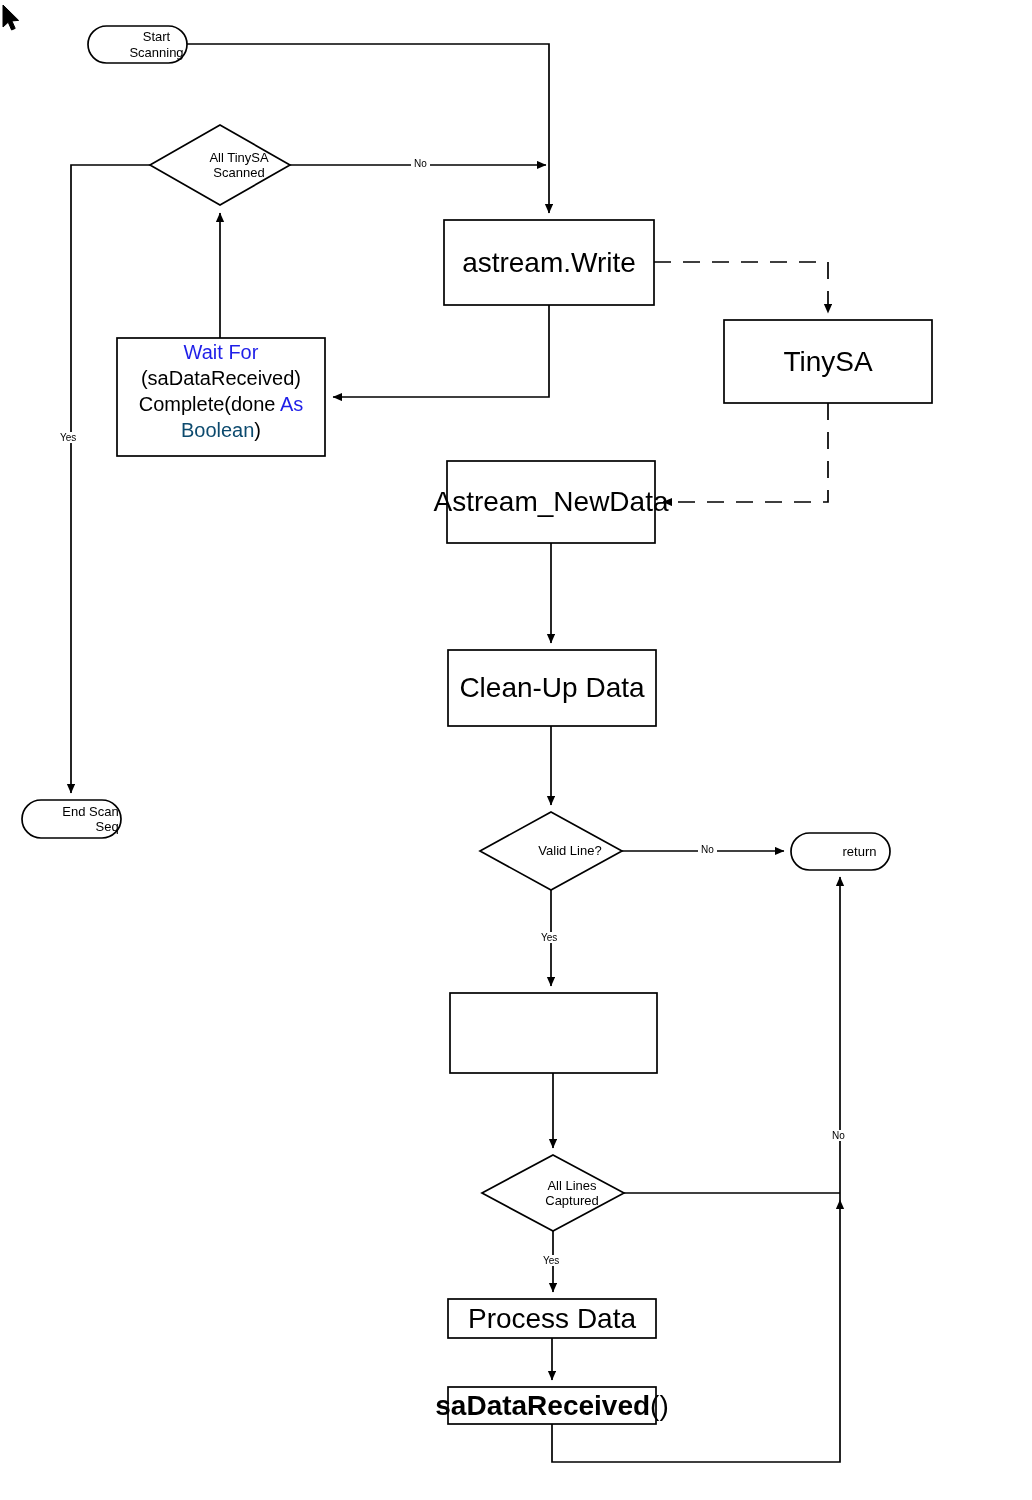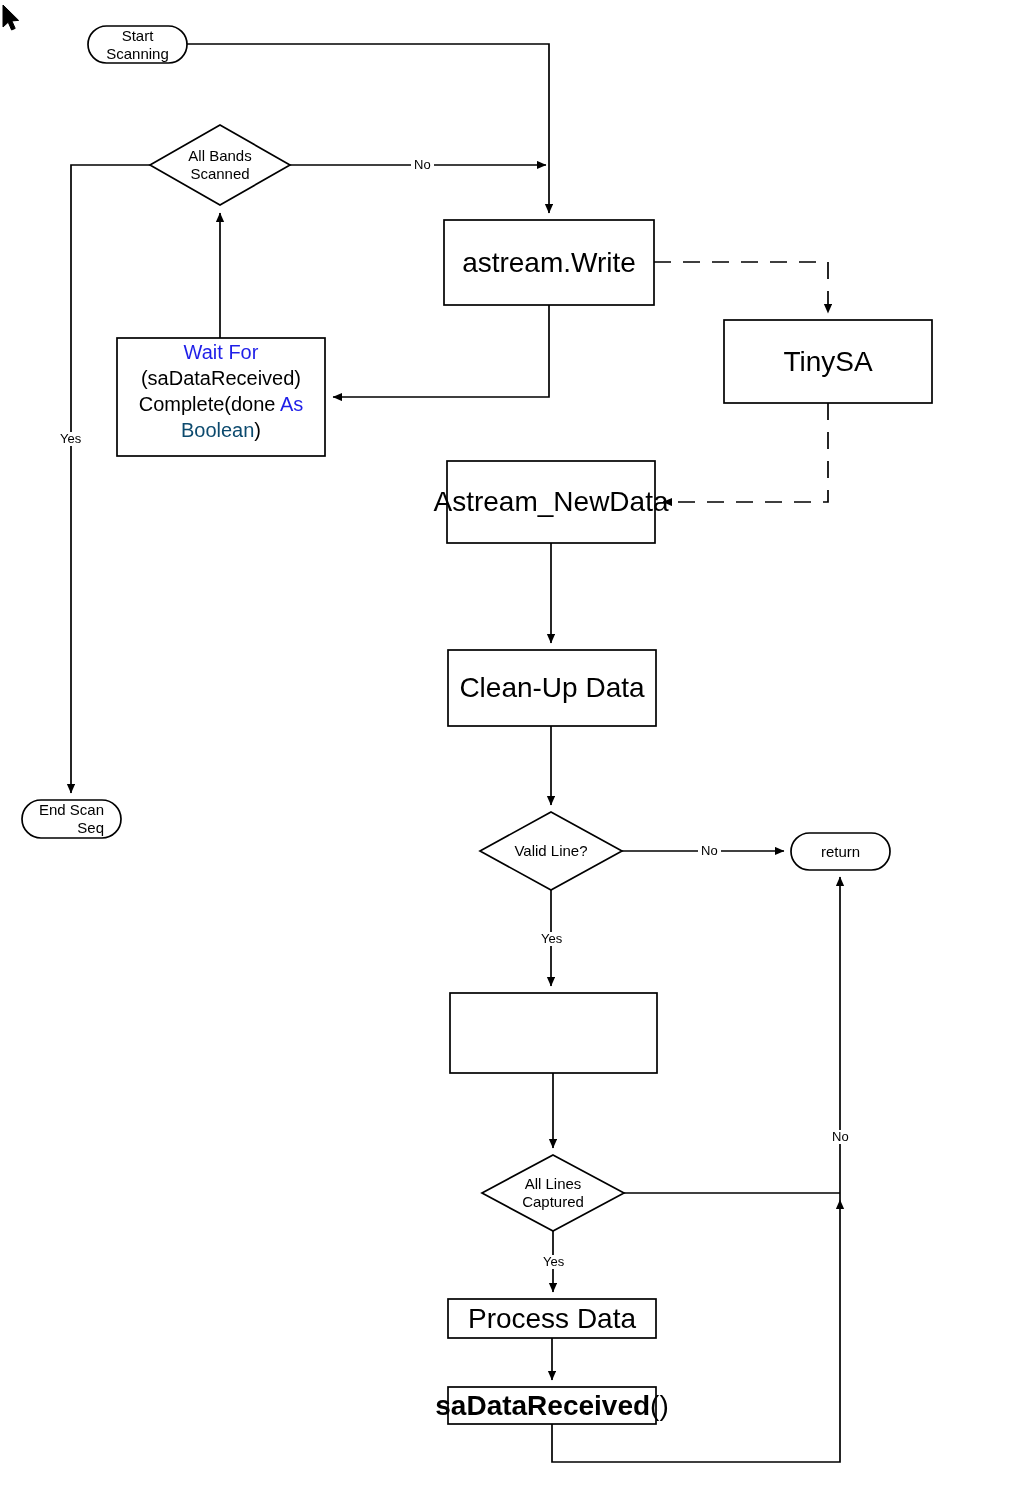"Start" .lbl-sm { font-size: 15px -> 13px; margin-left: none -> 19px }
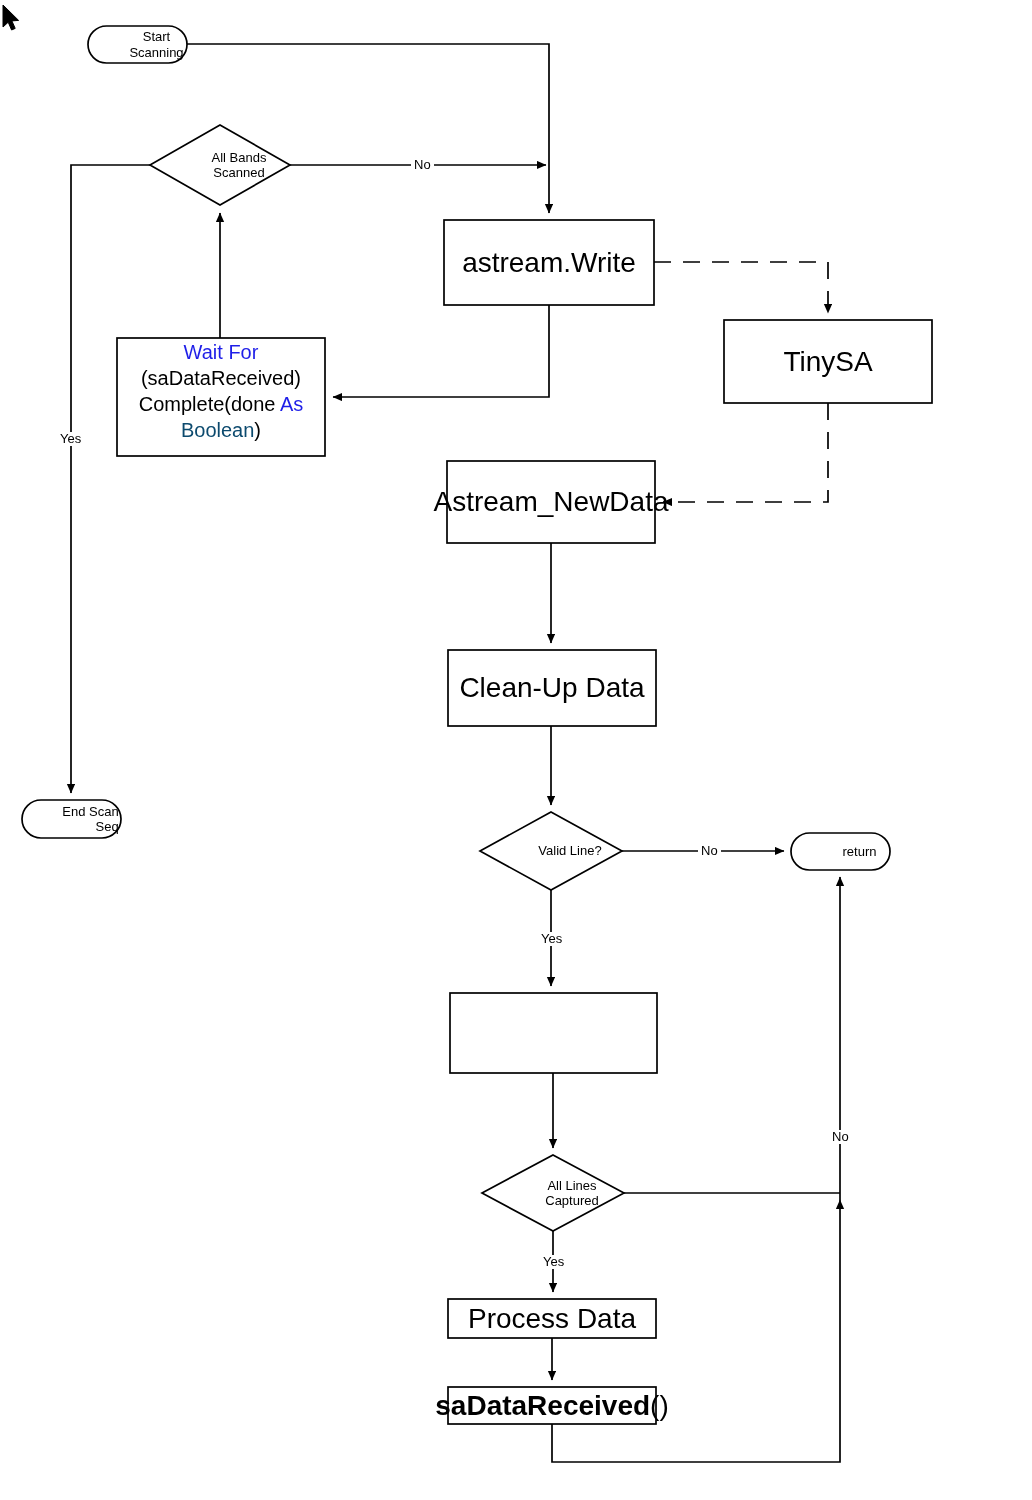"All Bands" div.node-label { text: Bands -> TinySA }
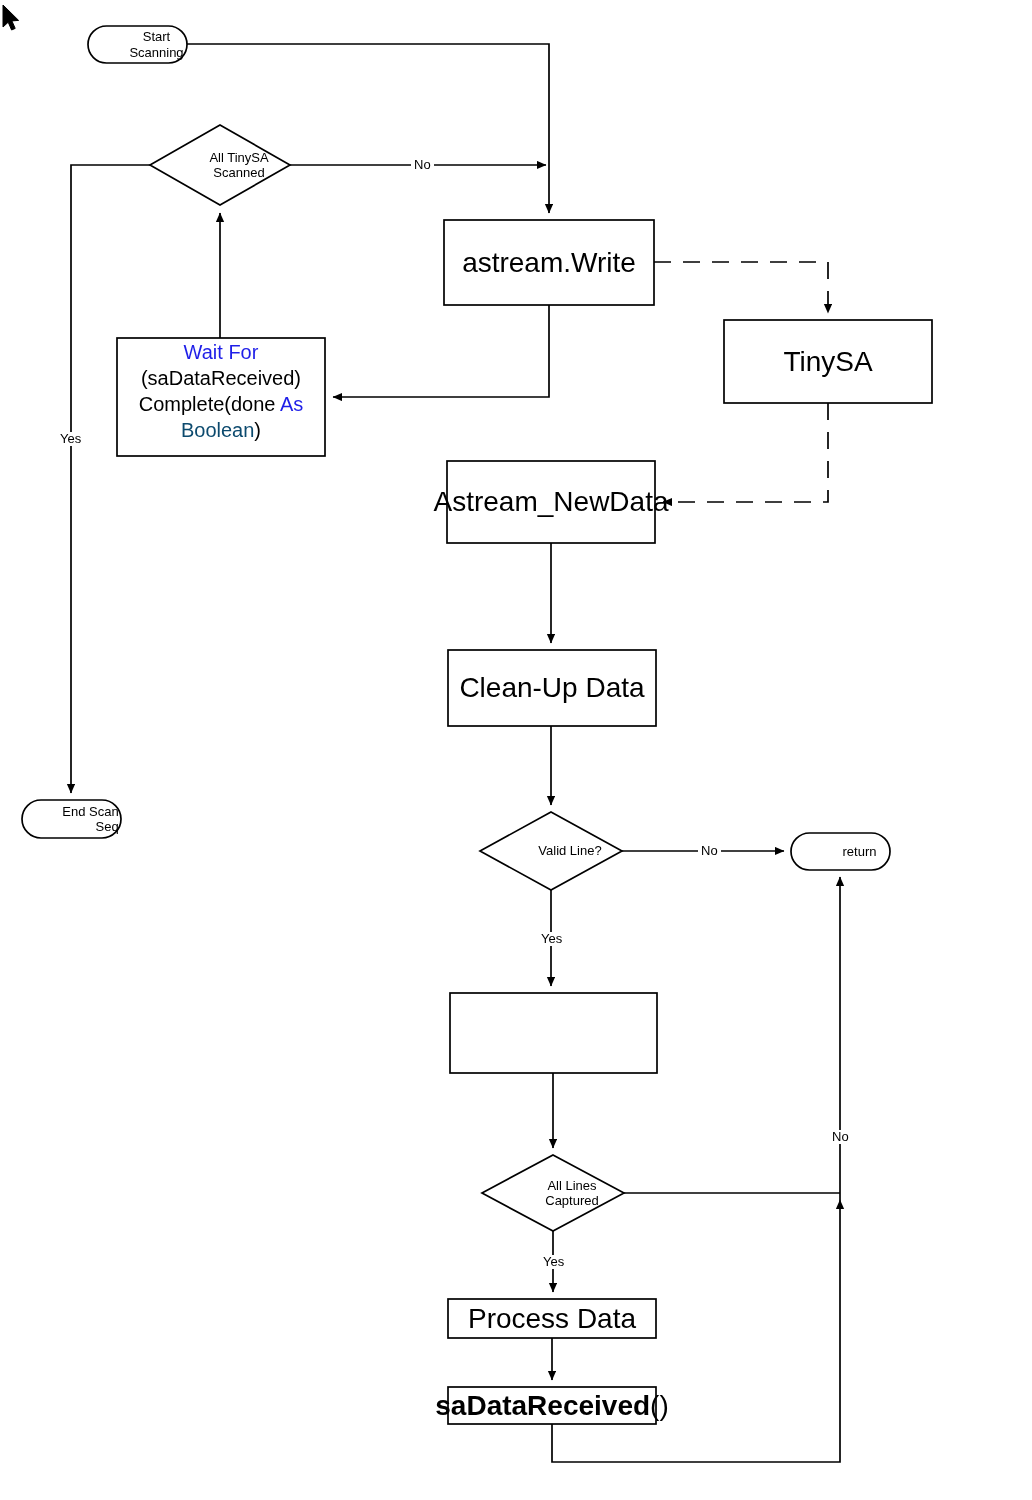"No" .edge-label { font-size: 13px -> 10px }
